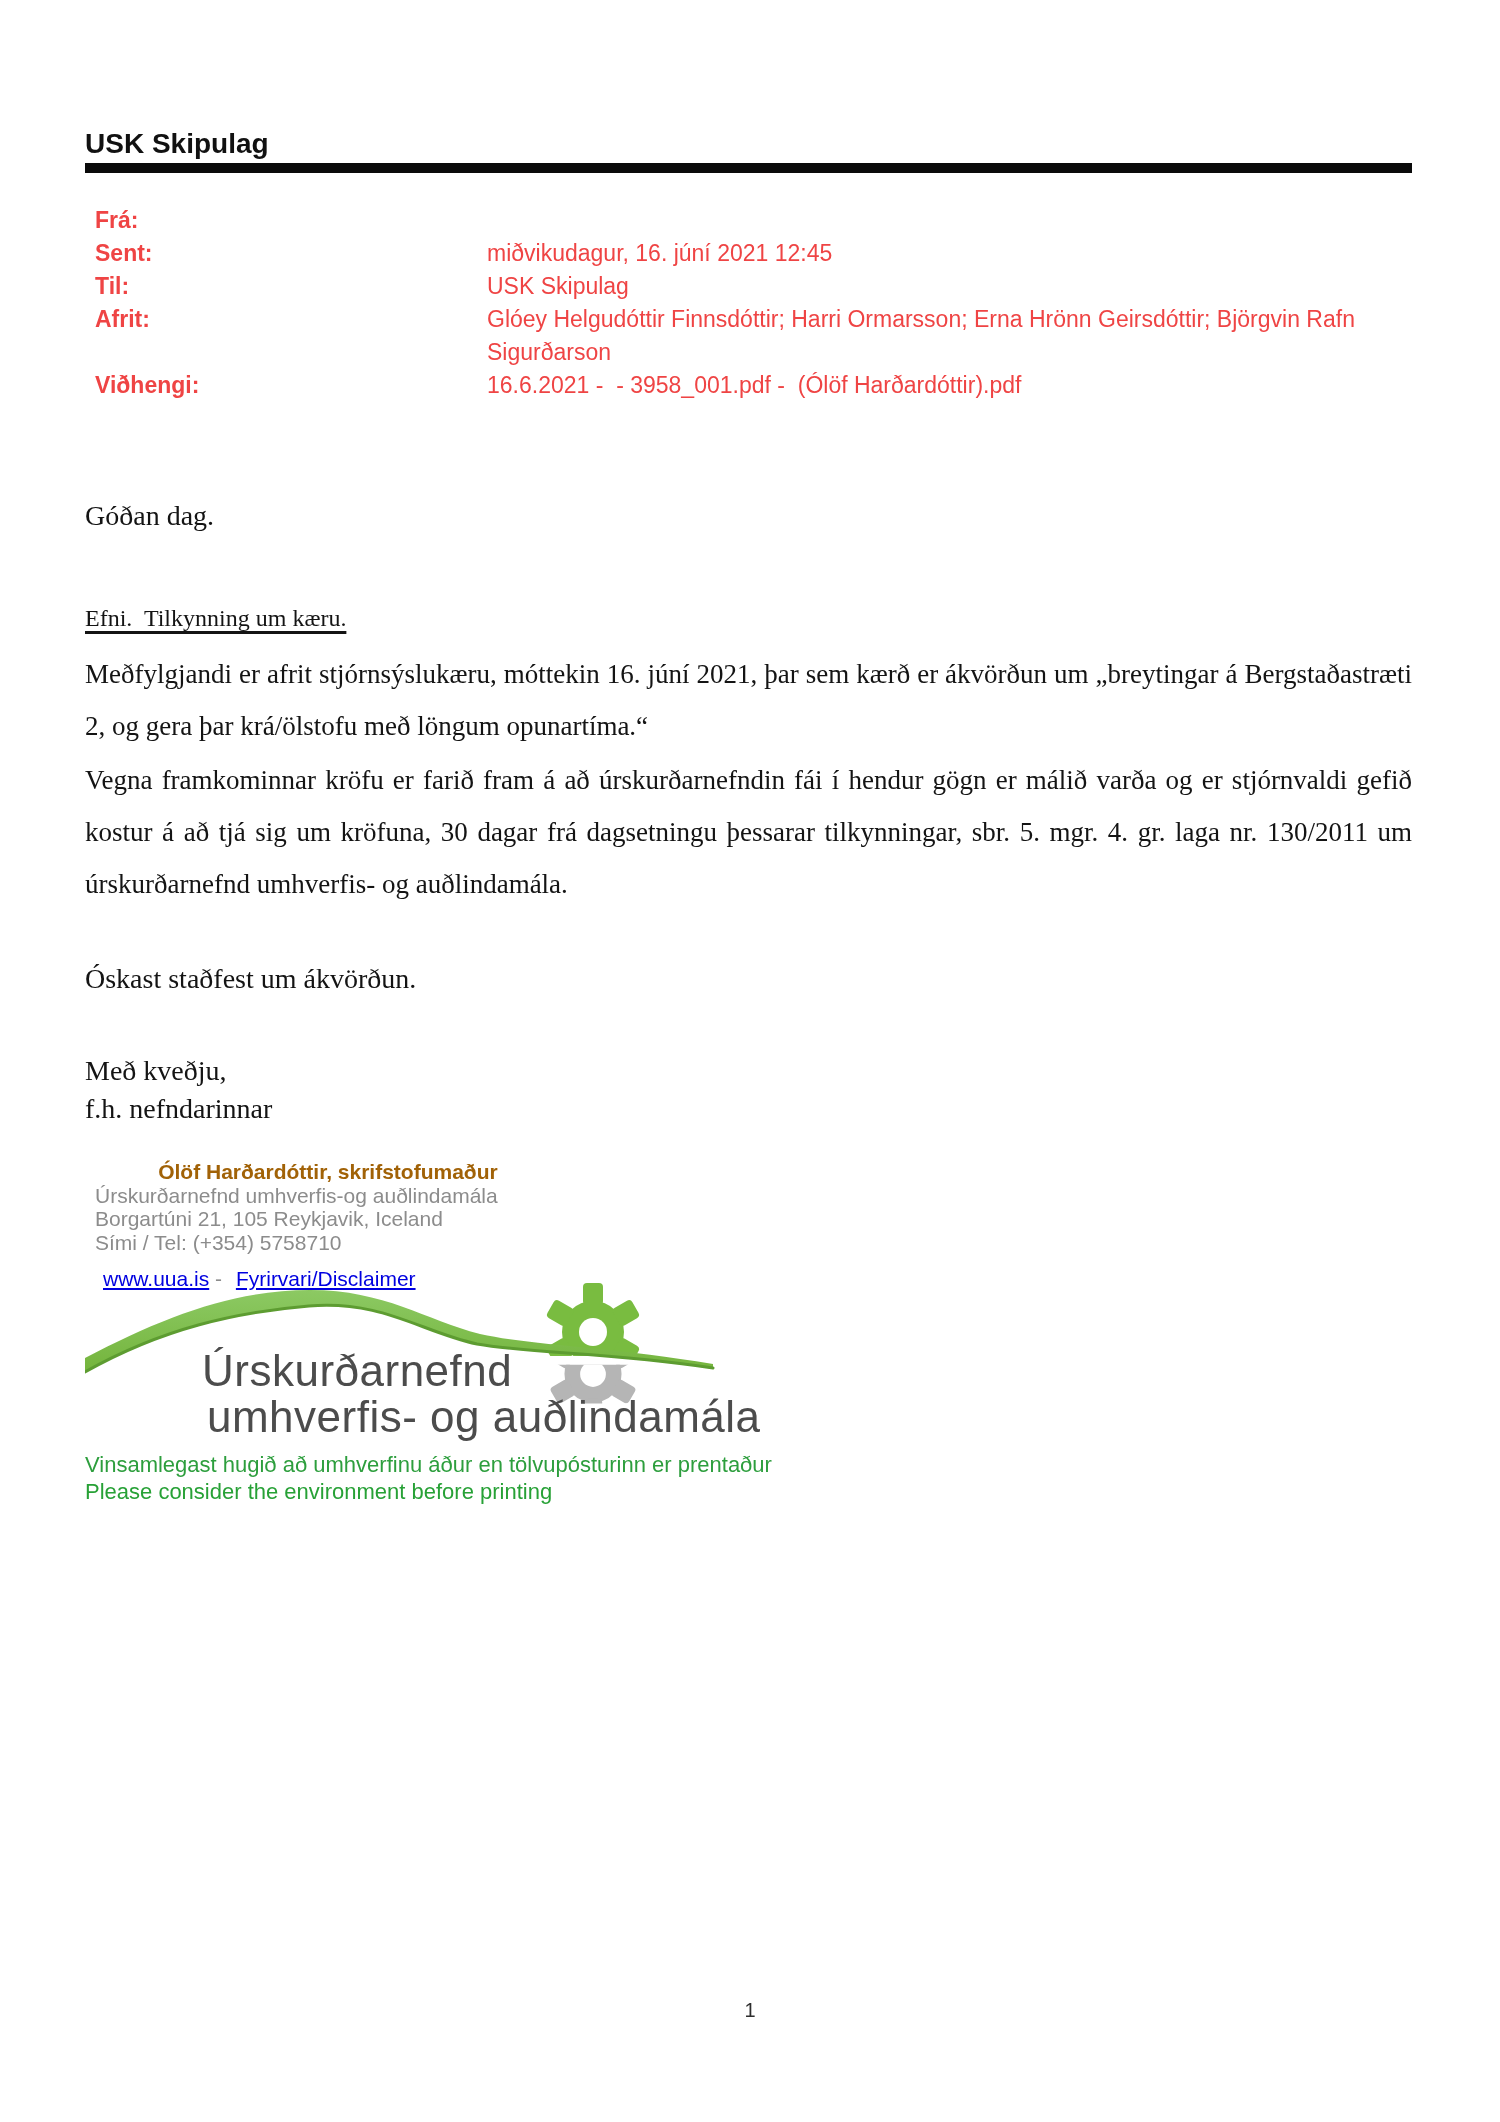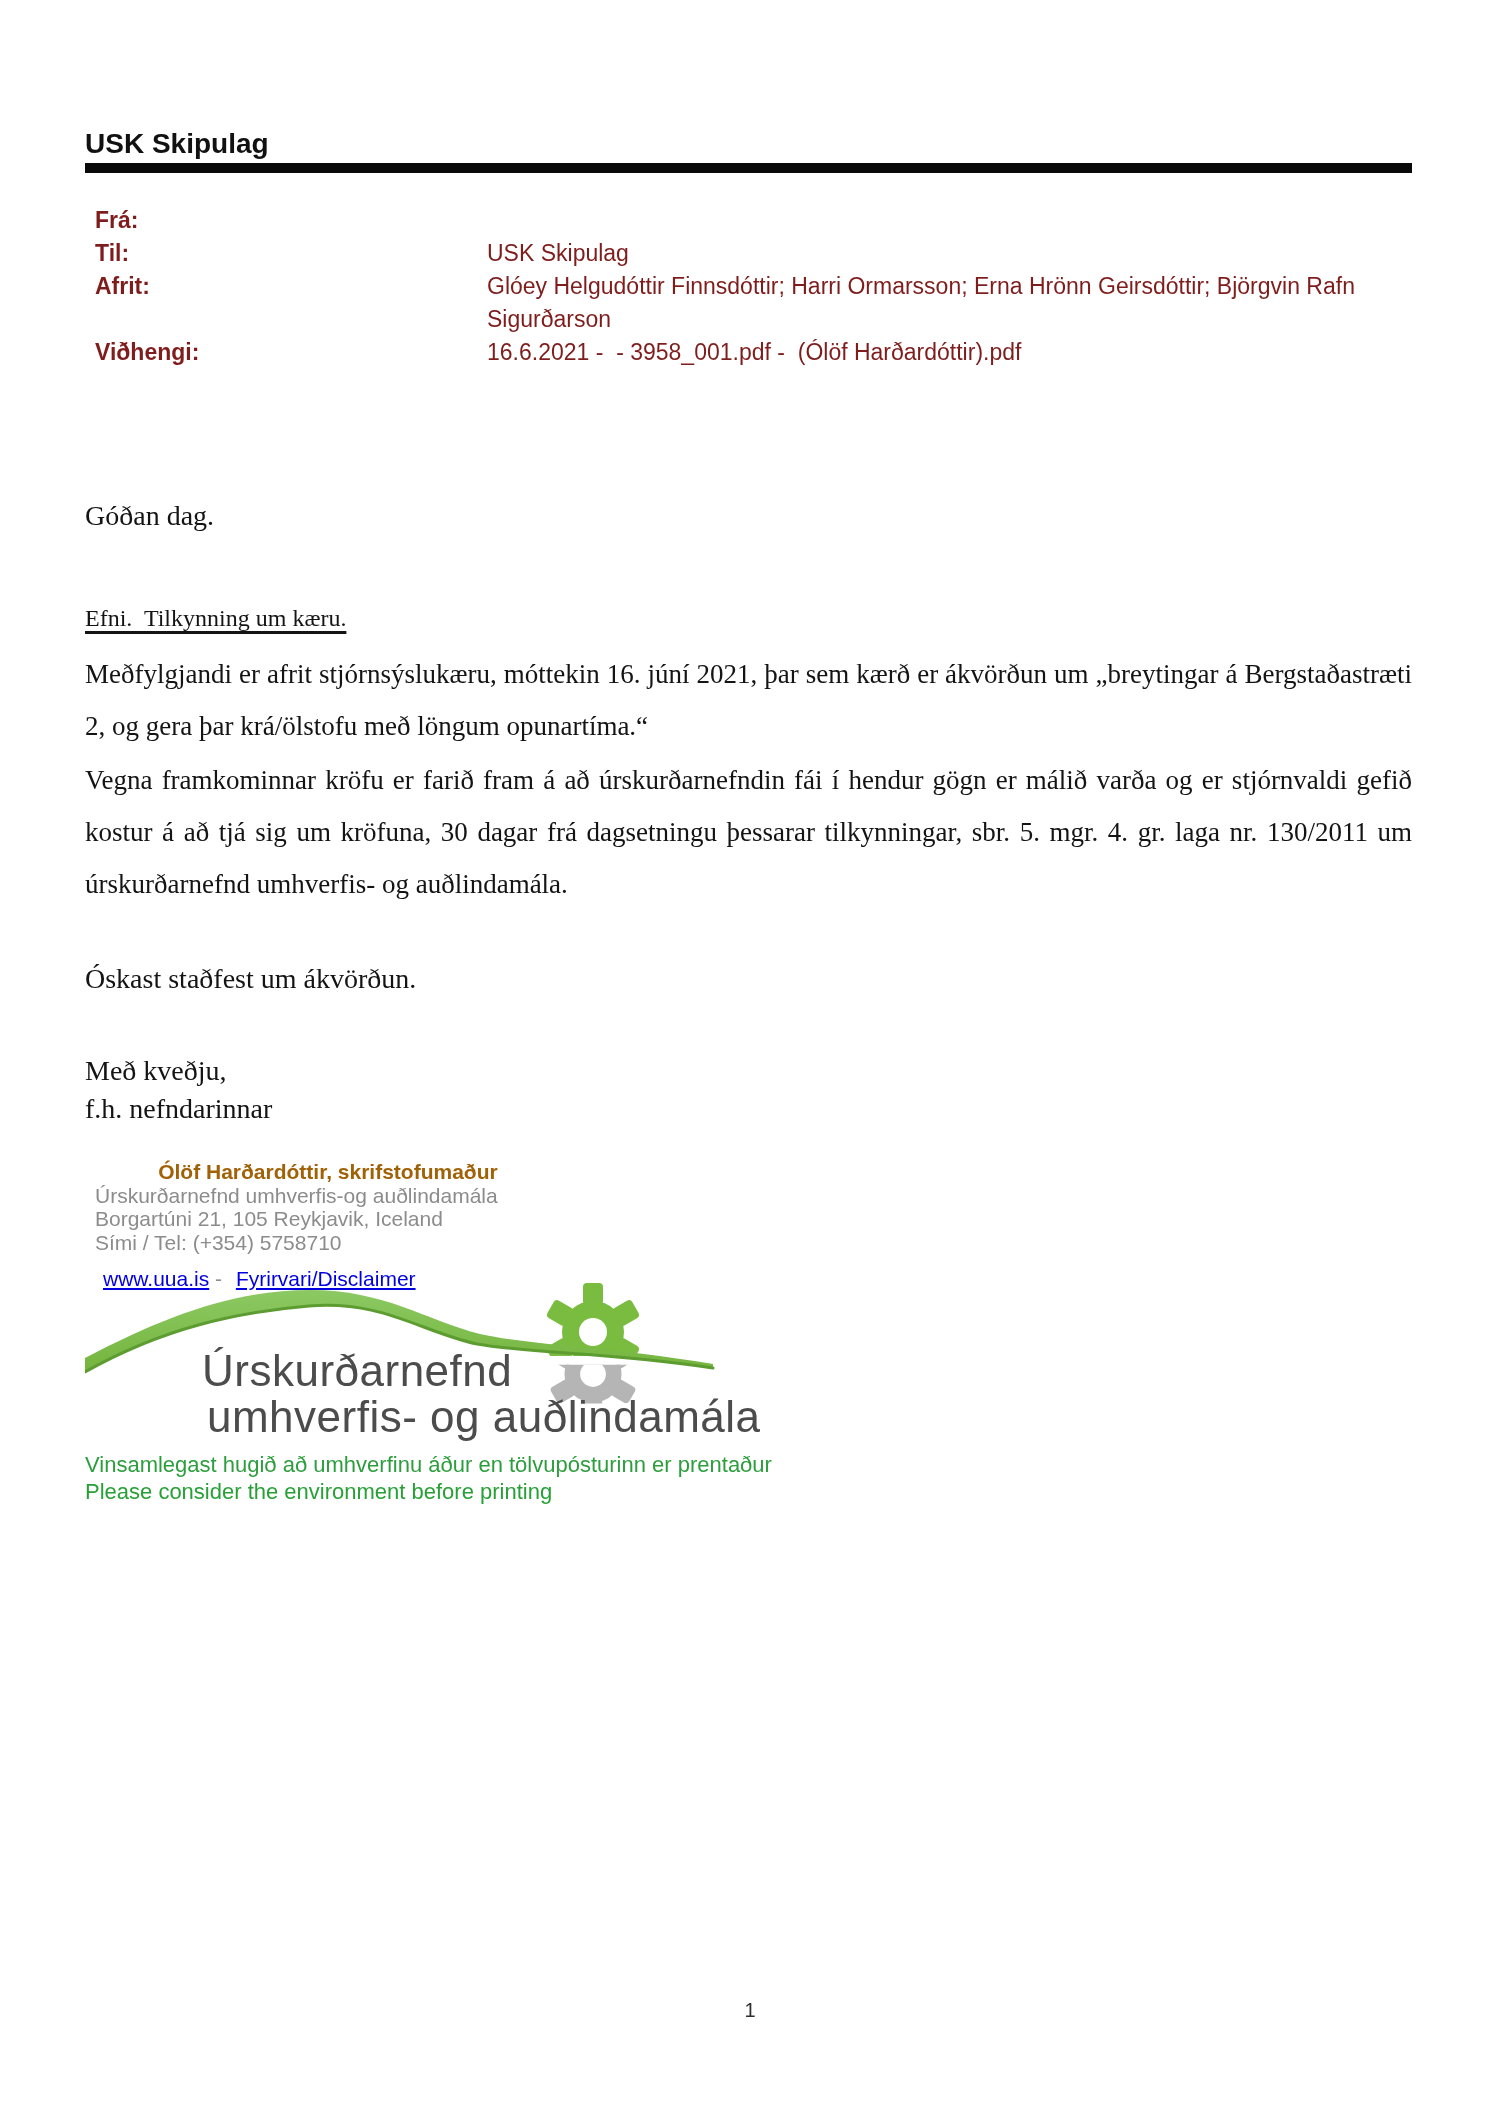"Frá:" .fields { color: #7f1d1d -> #ef4444 }
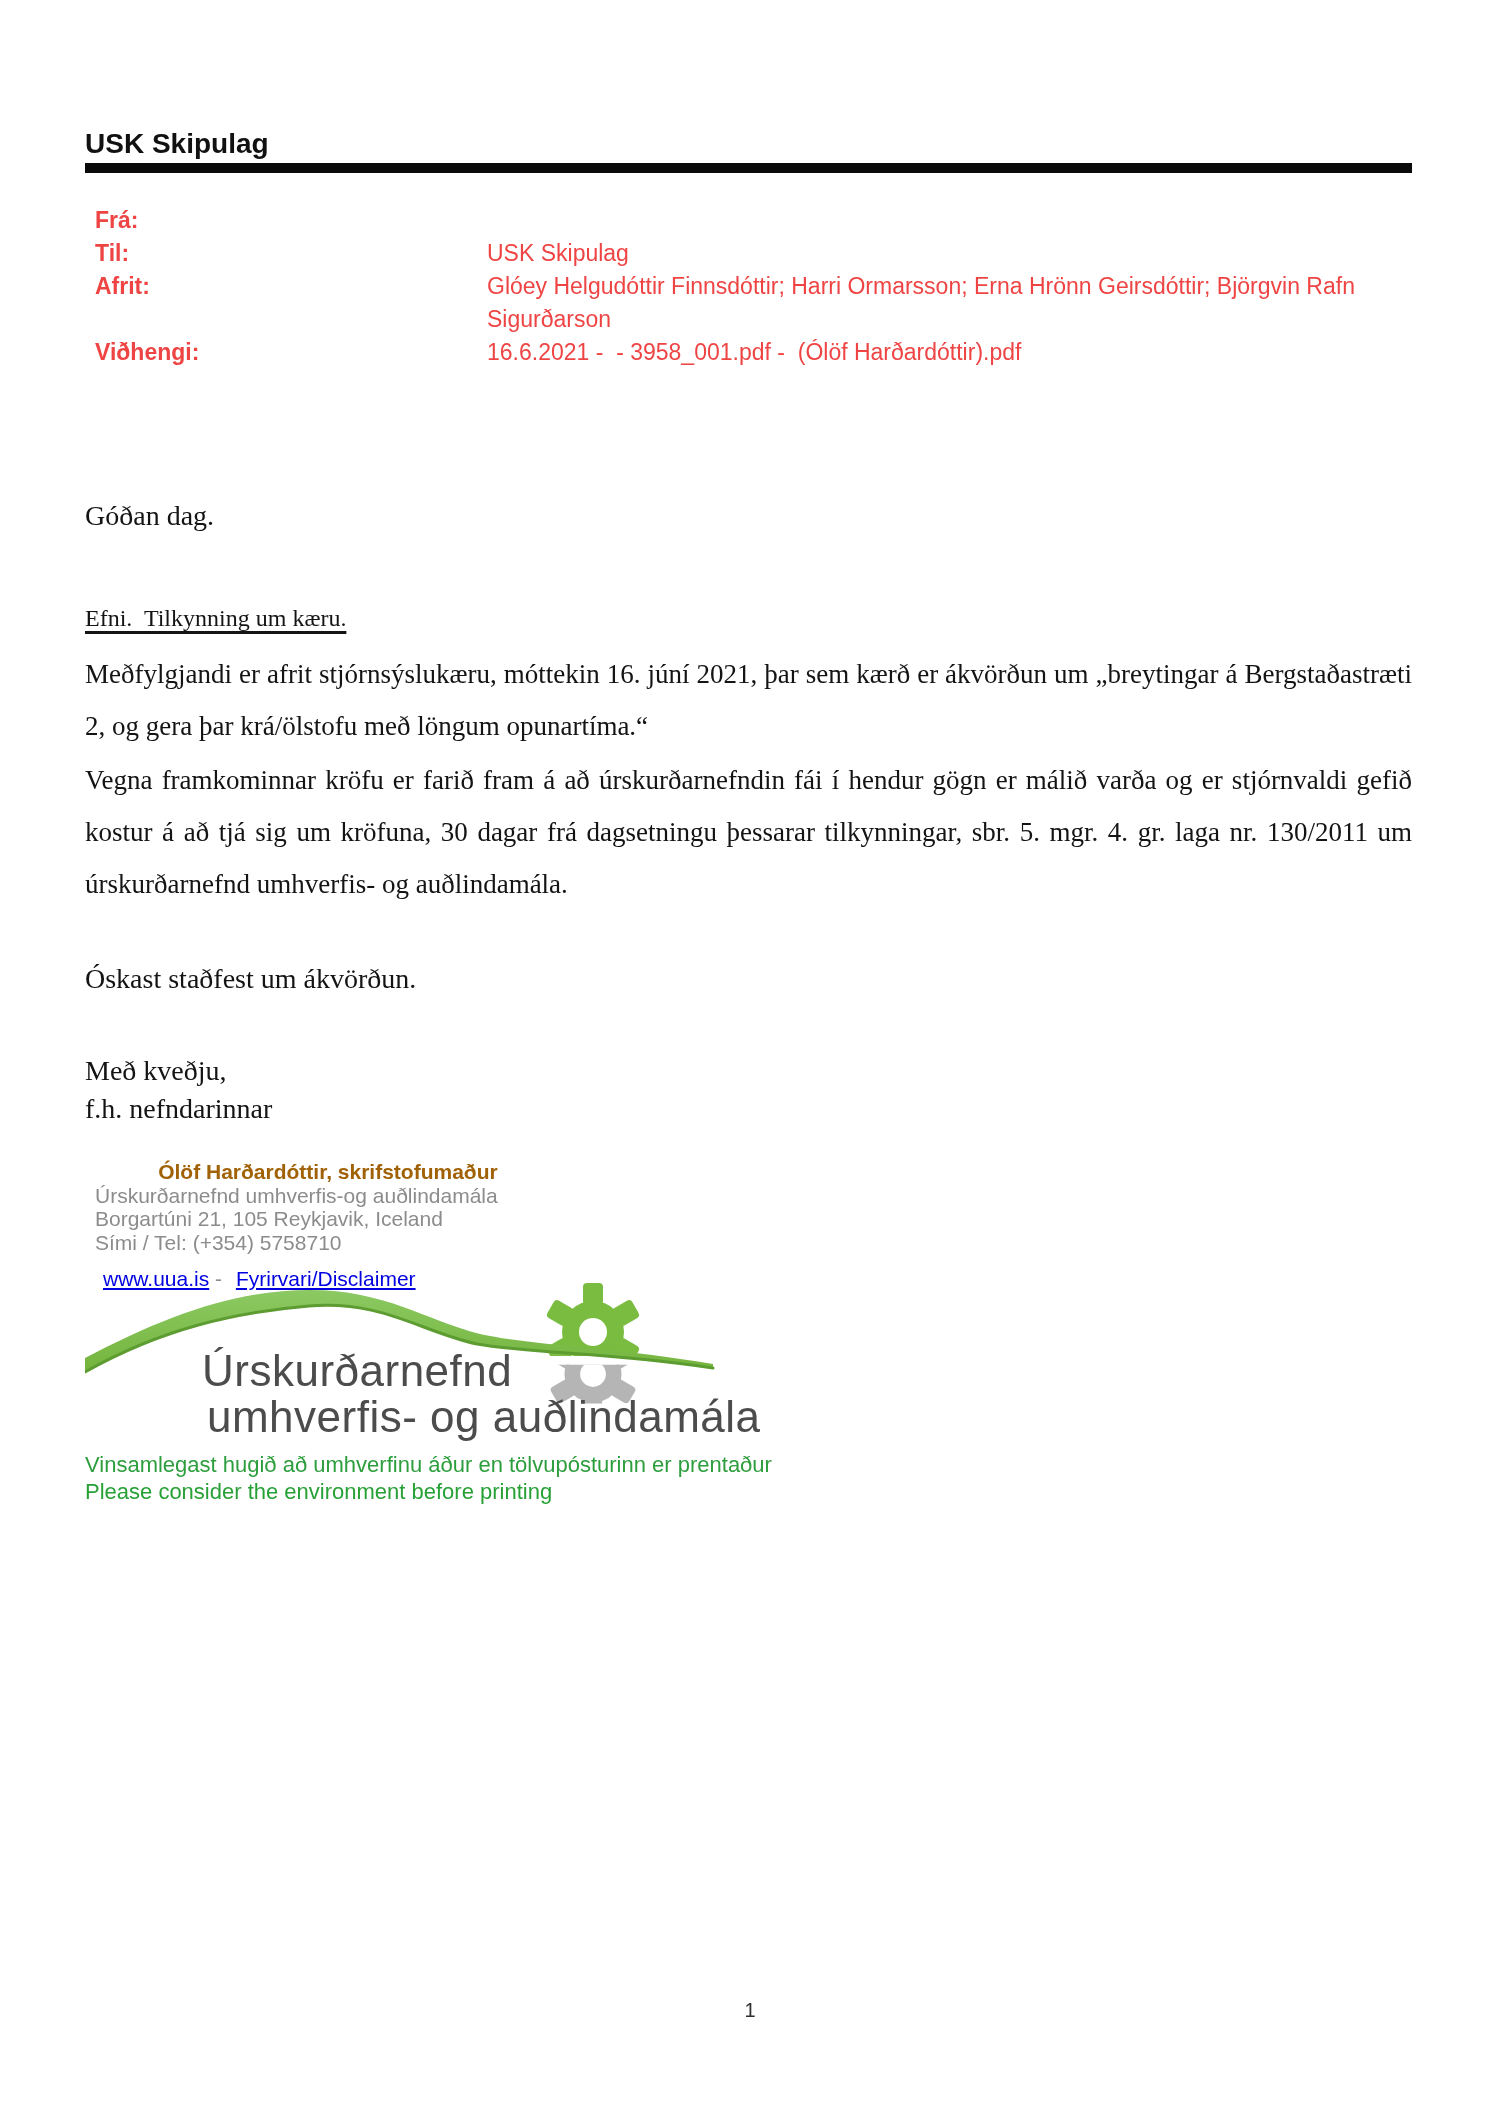"Sent:" div.frow { html: none -> <div> <div>Sent:</div> <div>miðvikudagur, 16. júní 2021 12:45</div> </div> }
